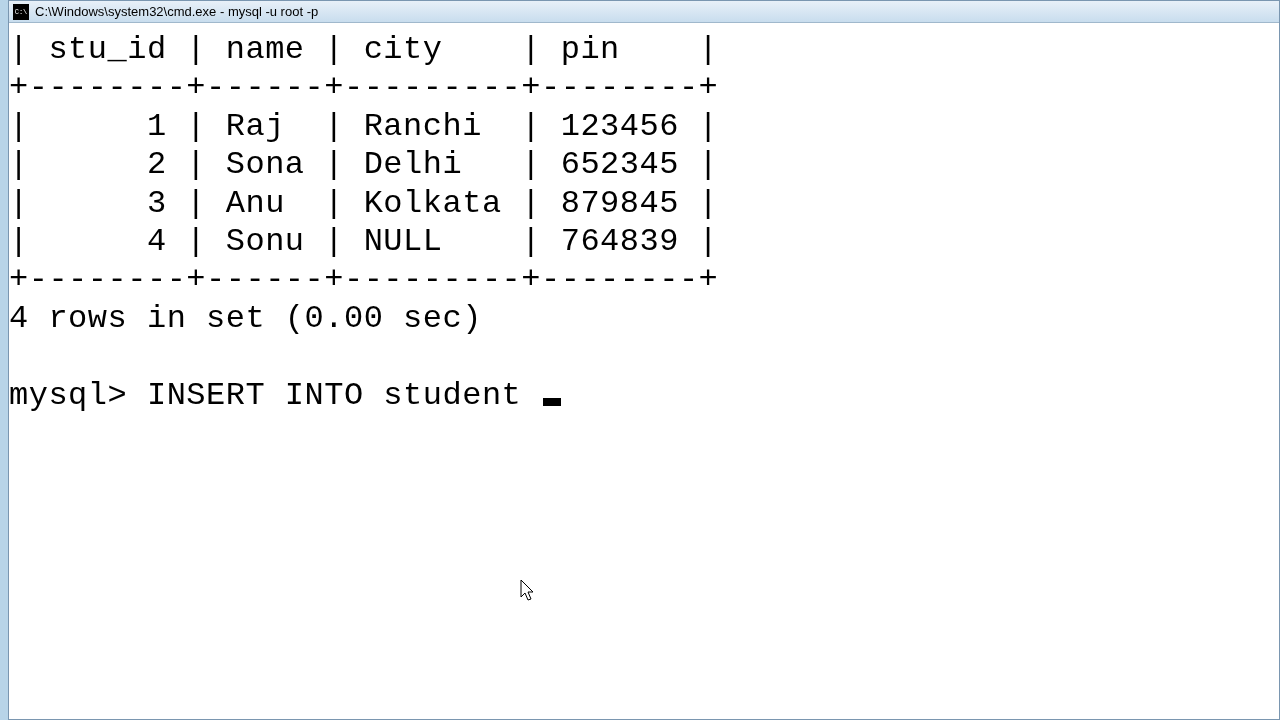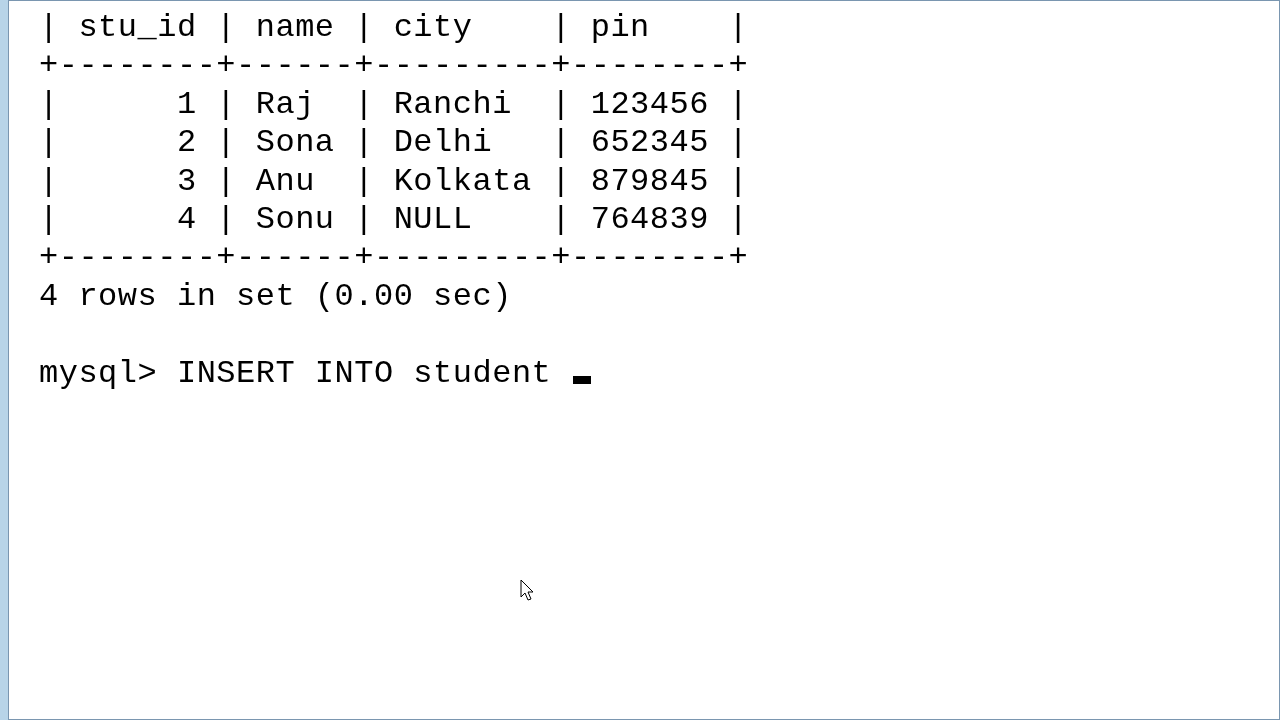"C:\Windows\system32\cmd.exe - mysql -u" div.title-bar { html: none -> <div> <div></div> <span>C:\Windows\system32\cmd.exe - mysql -u root -p</span> </div> }
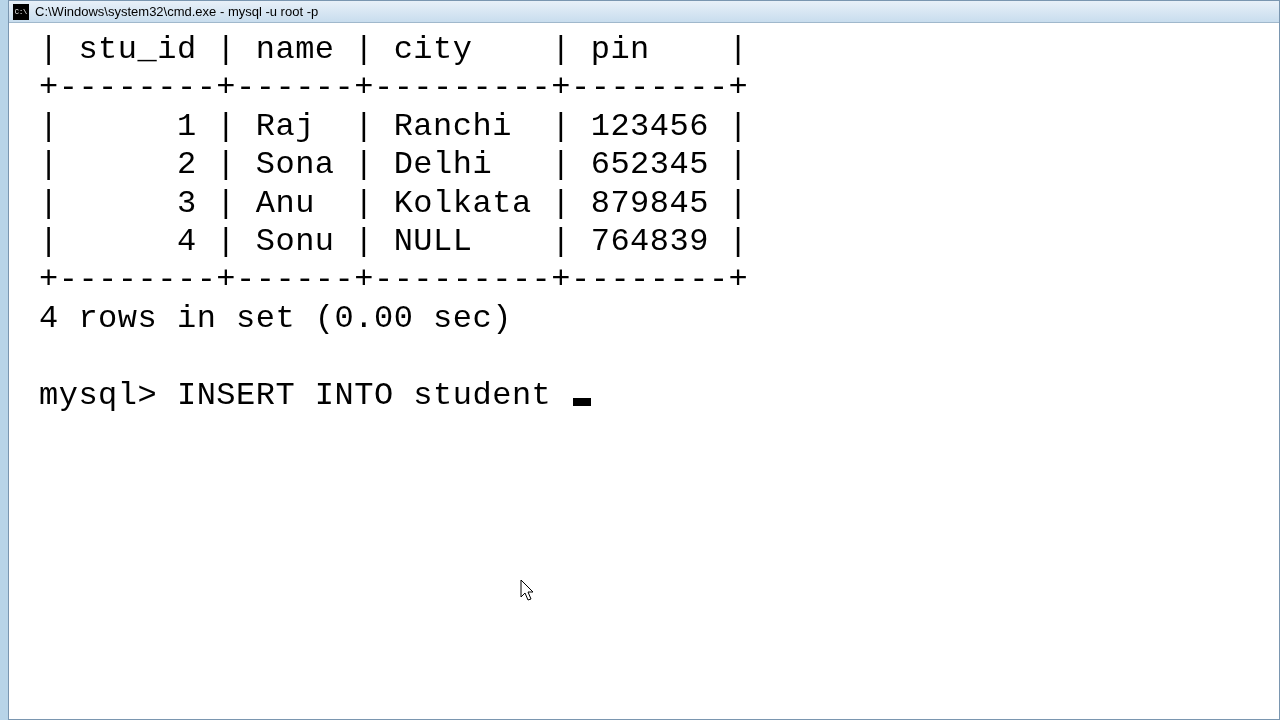"| stu_id | name |" .terminal-line { padding-left: 30px -> none }
